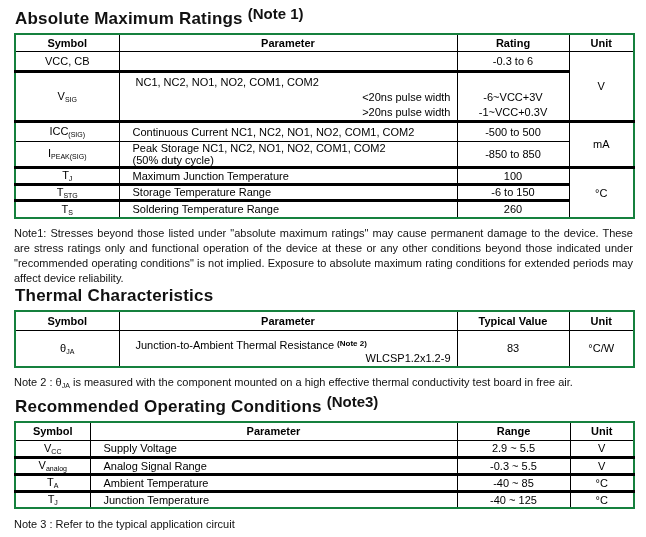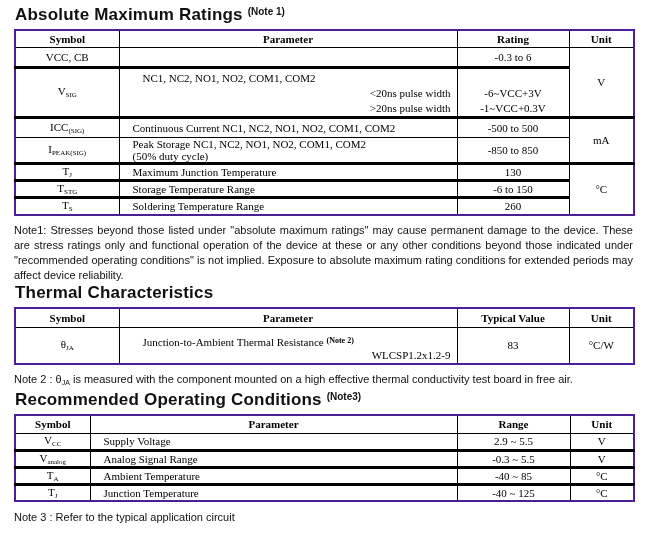"(Note 1)" h1.sec sup.hnote { font-size: 10px -> 15px }
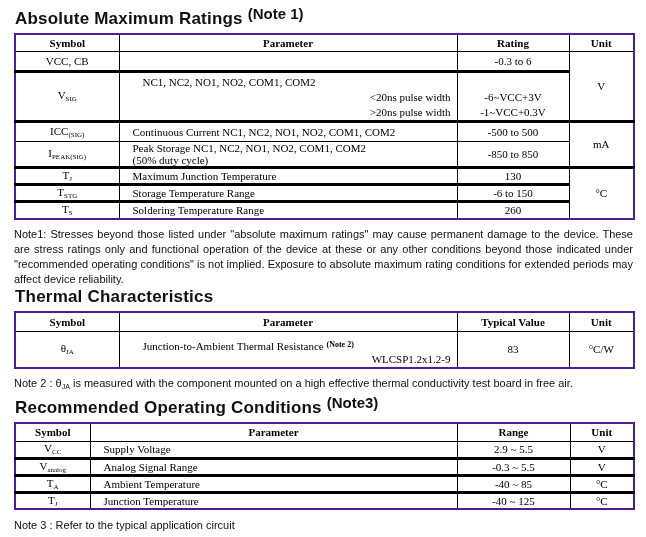"Symbol" table { border: 2px solid #4c1d95 -> 2px solid #15803d; font-family: Liberation Serif, serif -> none }
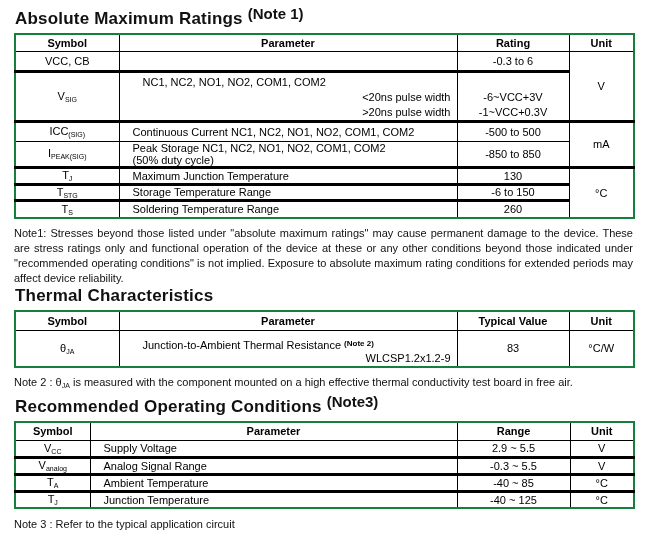"NC1, NC2, NO1, NO2, COM1," td.param.multi { padding-left: 16px -> 9px }
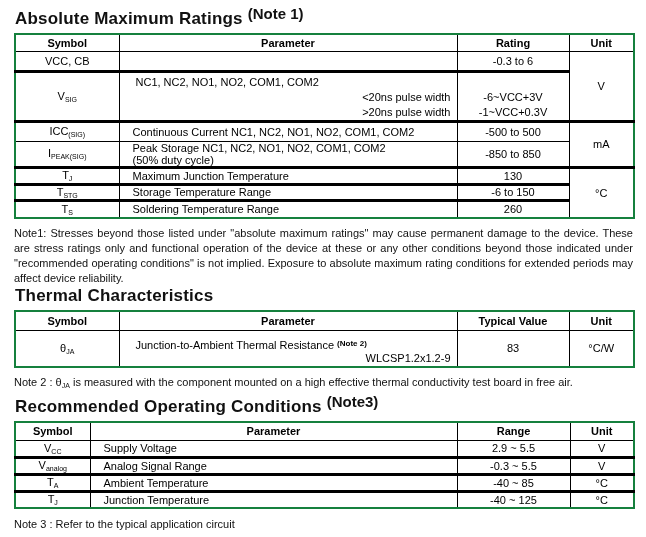"130" td.val { text: 130 -> 100 }
